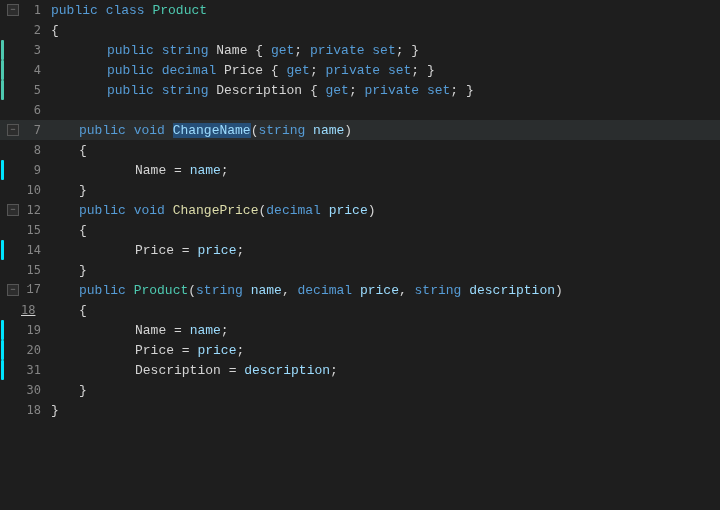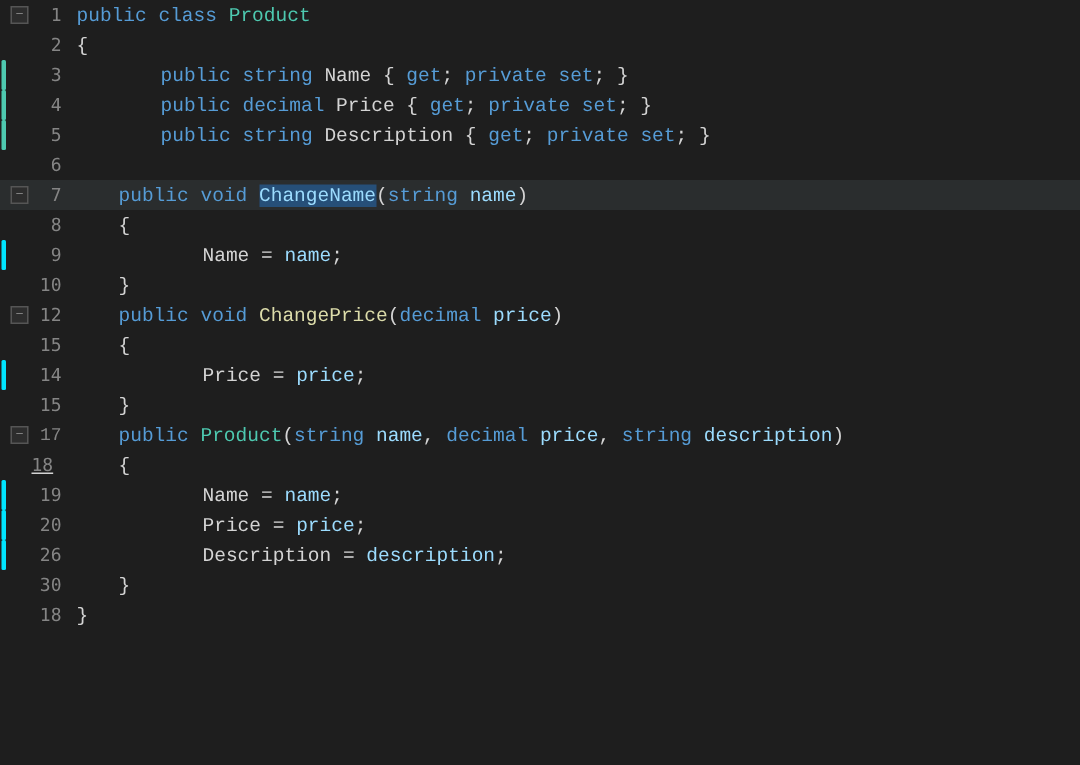"26" span { text: 26 -> 31 }
